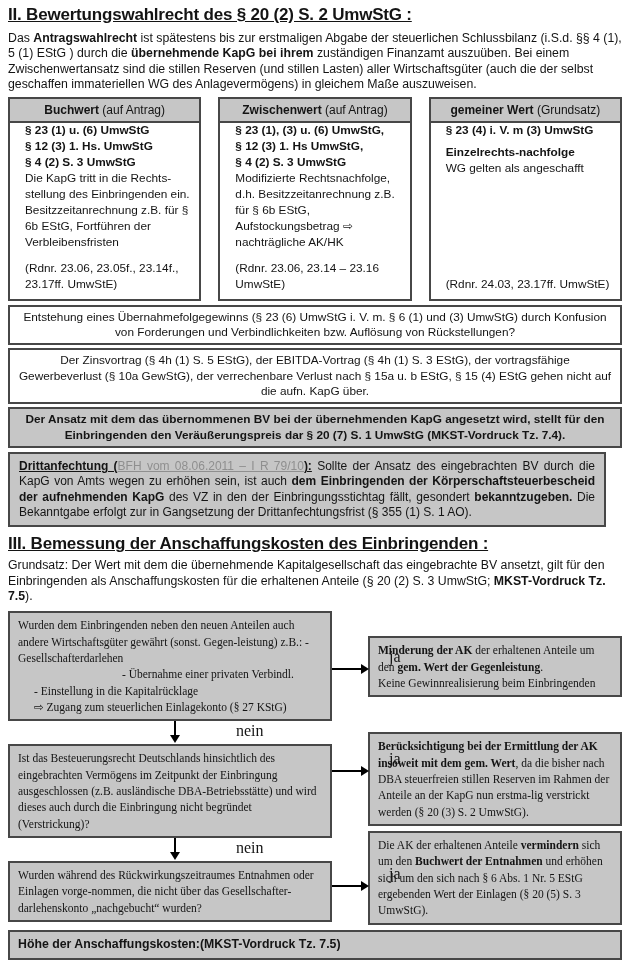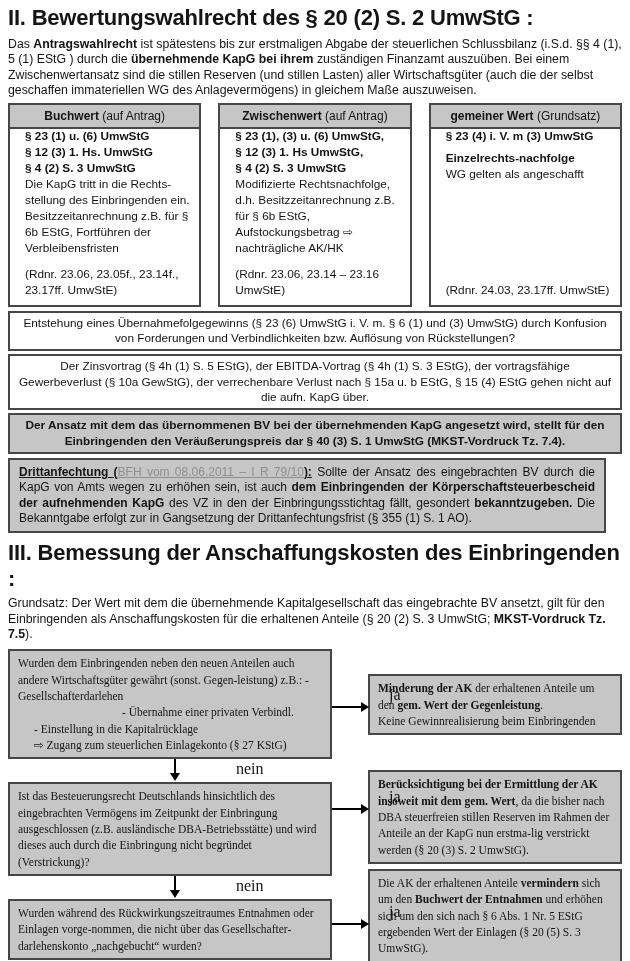"II. Bewertungswahlrecht des § 20" .h1 { font-size: 22px -> 17px; text-decoration: none -> underline }
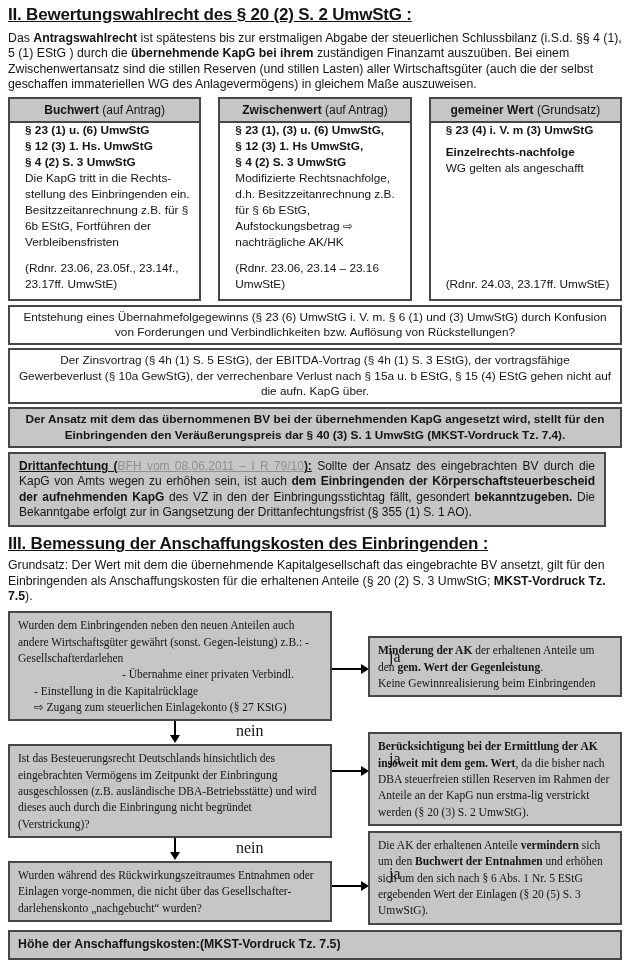"Der Ansatz mit dem das" div.ibox { text: 40 (3 -> 20 (7 }
